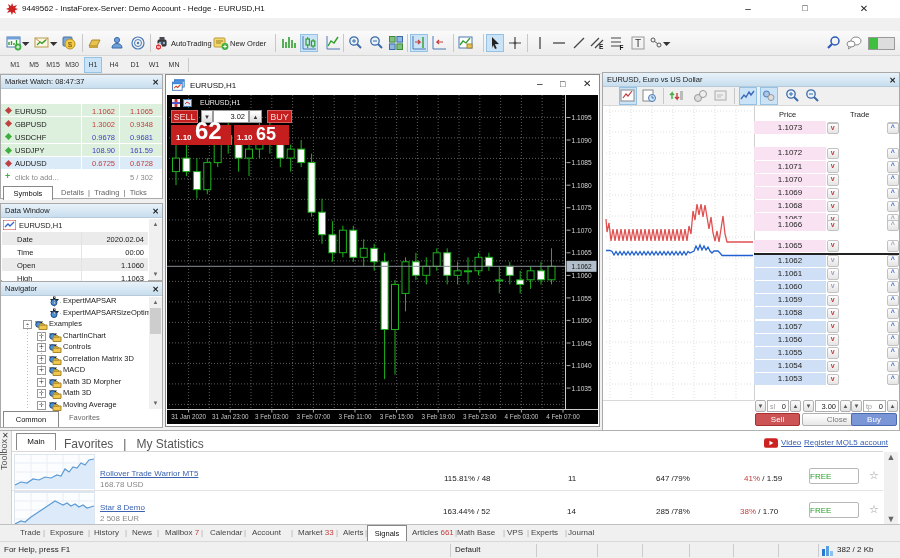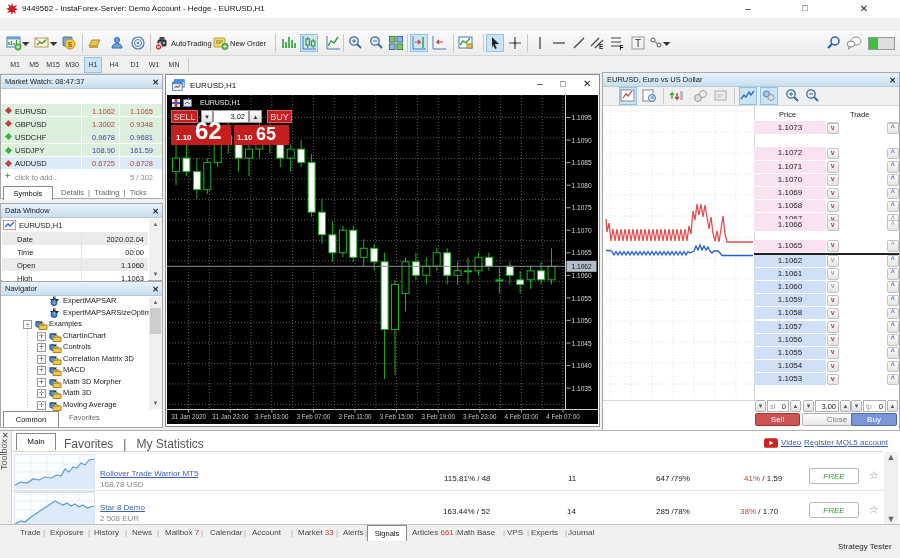"FREE" .free { font-style: italic -> none; text-align: center -> left }
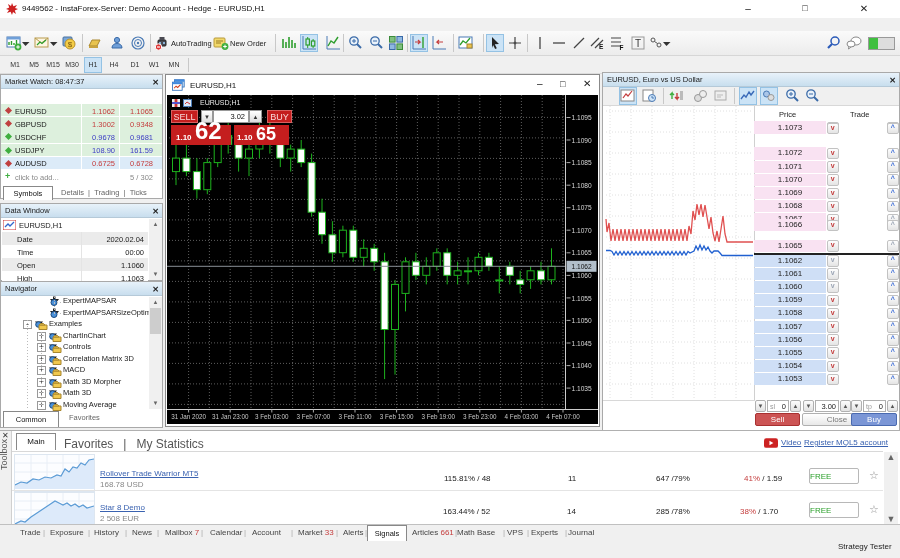"For Help, press F1" div { html: none -> <div> <span>For Help, press F1</span> <span>Default</span> <div></div> <div></div> <div></div> <div></div> <div></div> <div></div> <div></div> <div></div> <svg> <rect></rect> <rect></rect> <rect></rect> </svg> <span>382 / 2 Kb</span> </div> }
